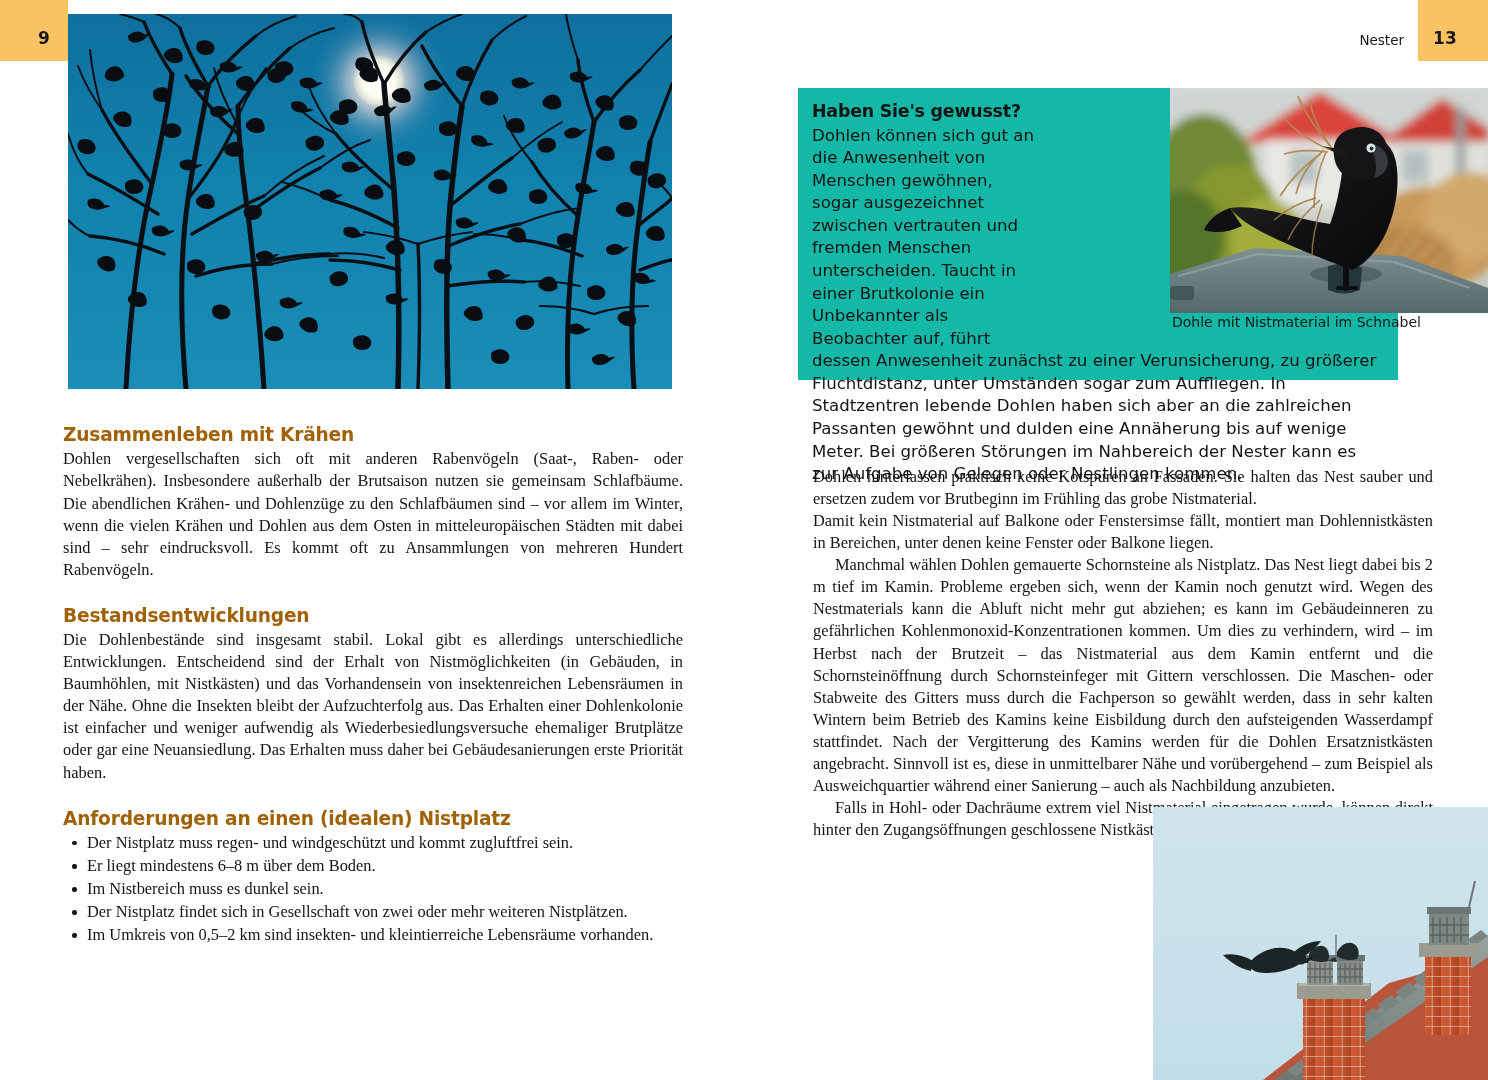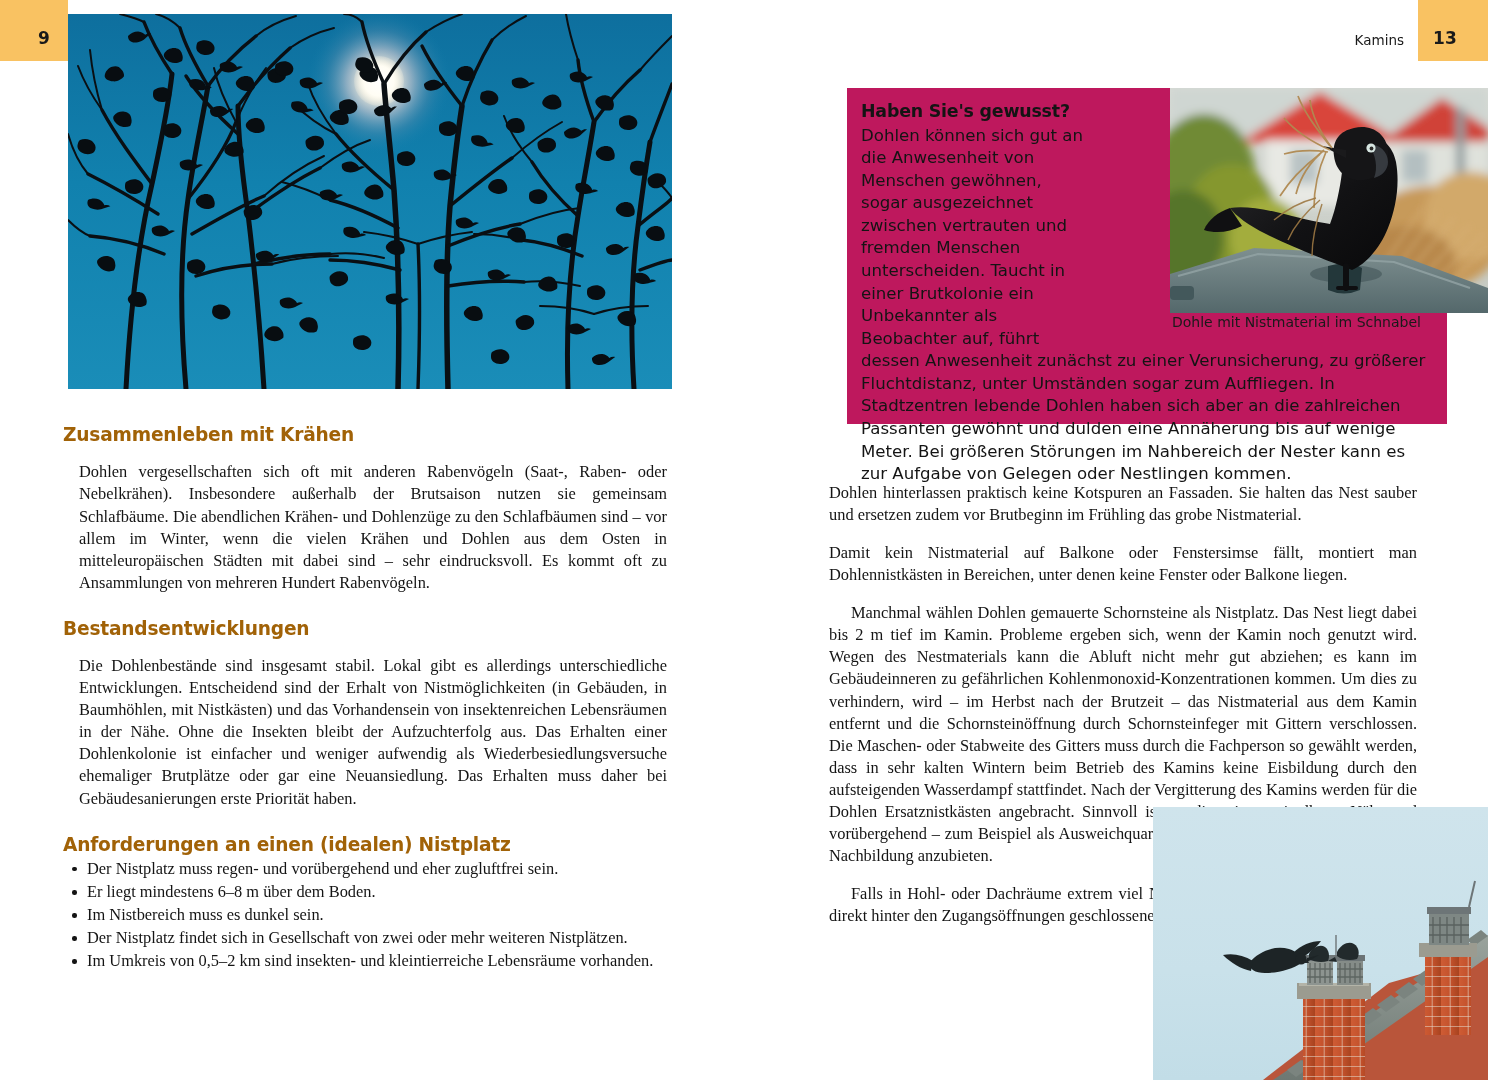"Kamins" div.running-head { text: Kamins -> Nester }
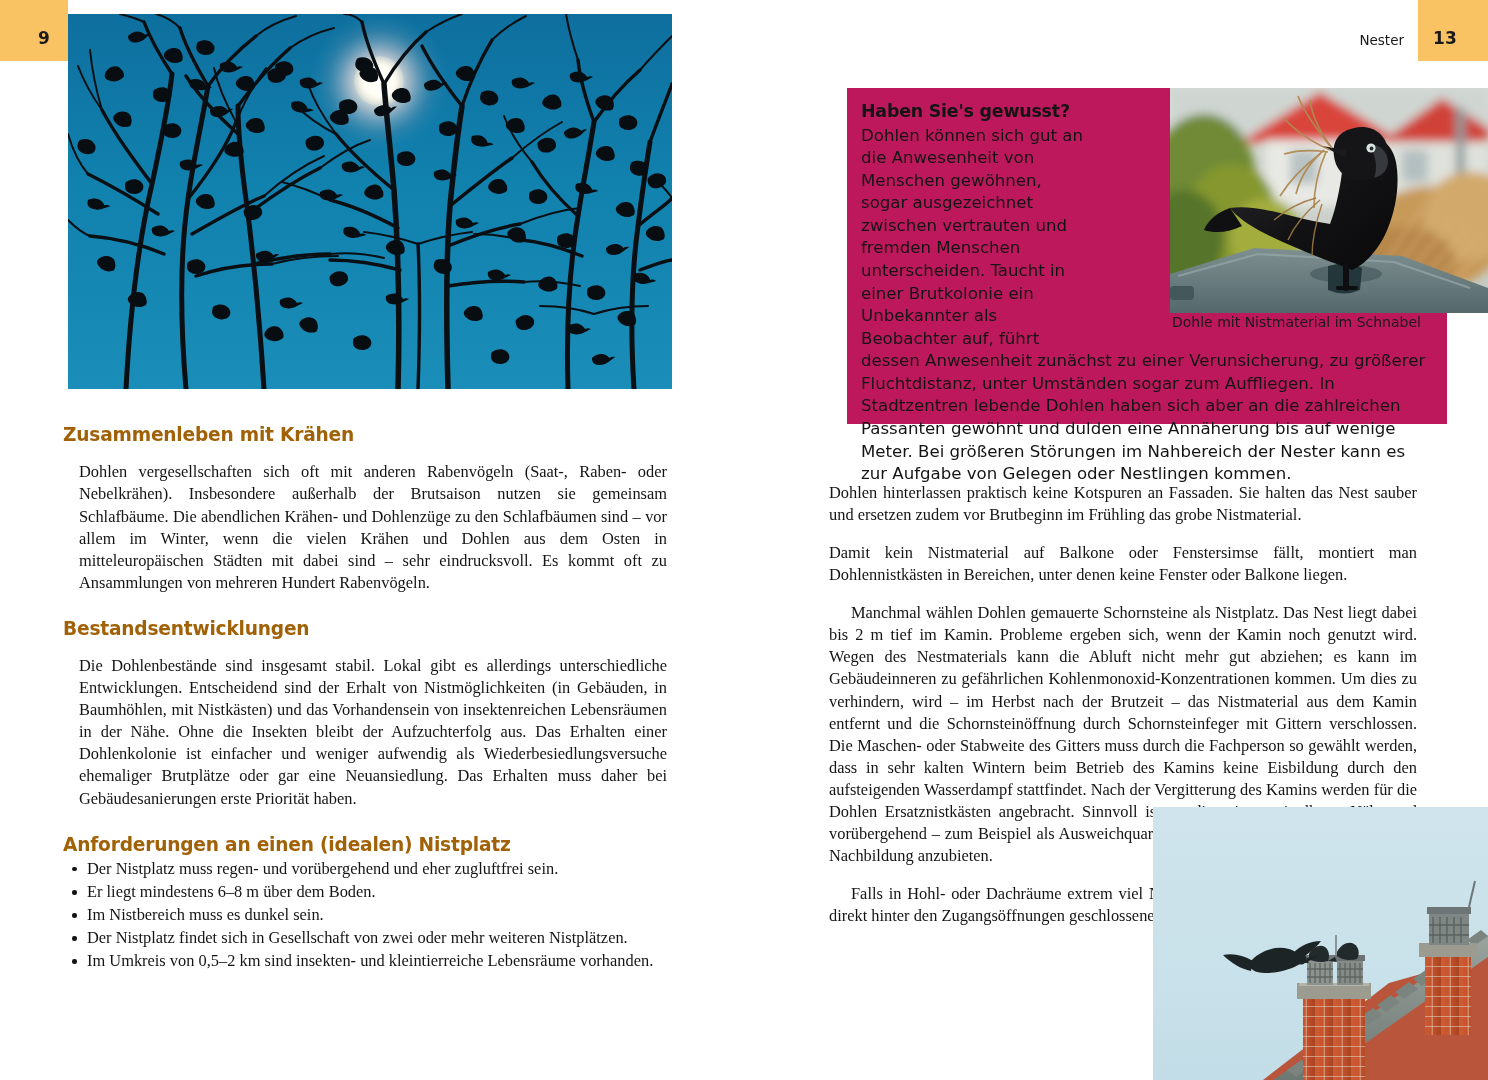"Haben Sie's gewusst?" .infobox { background: #be185d -> #14b8a6; height: 336px -> 292px; left: 847px -> 798px }
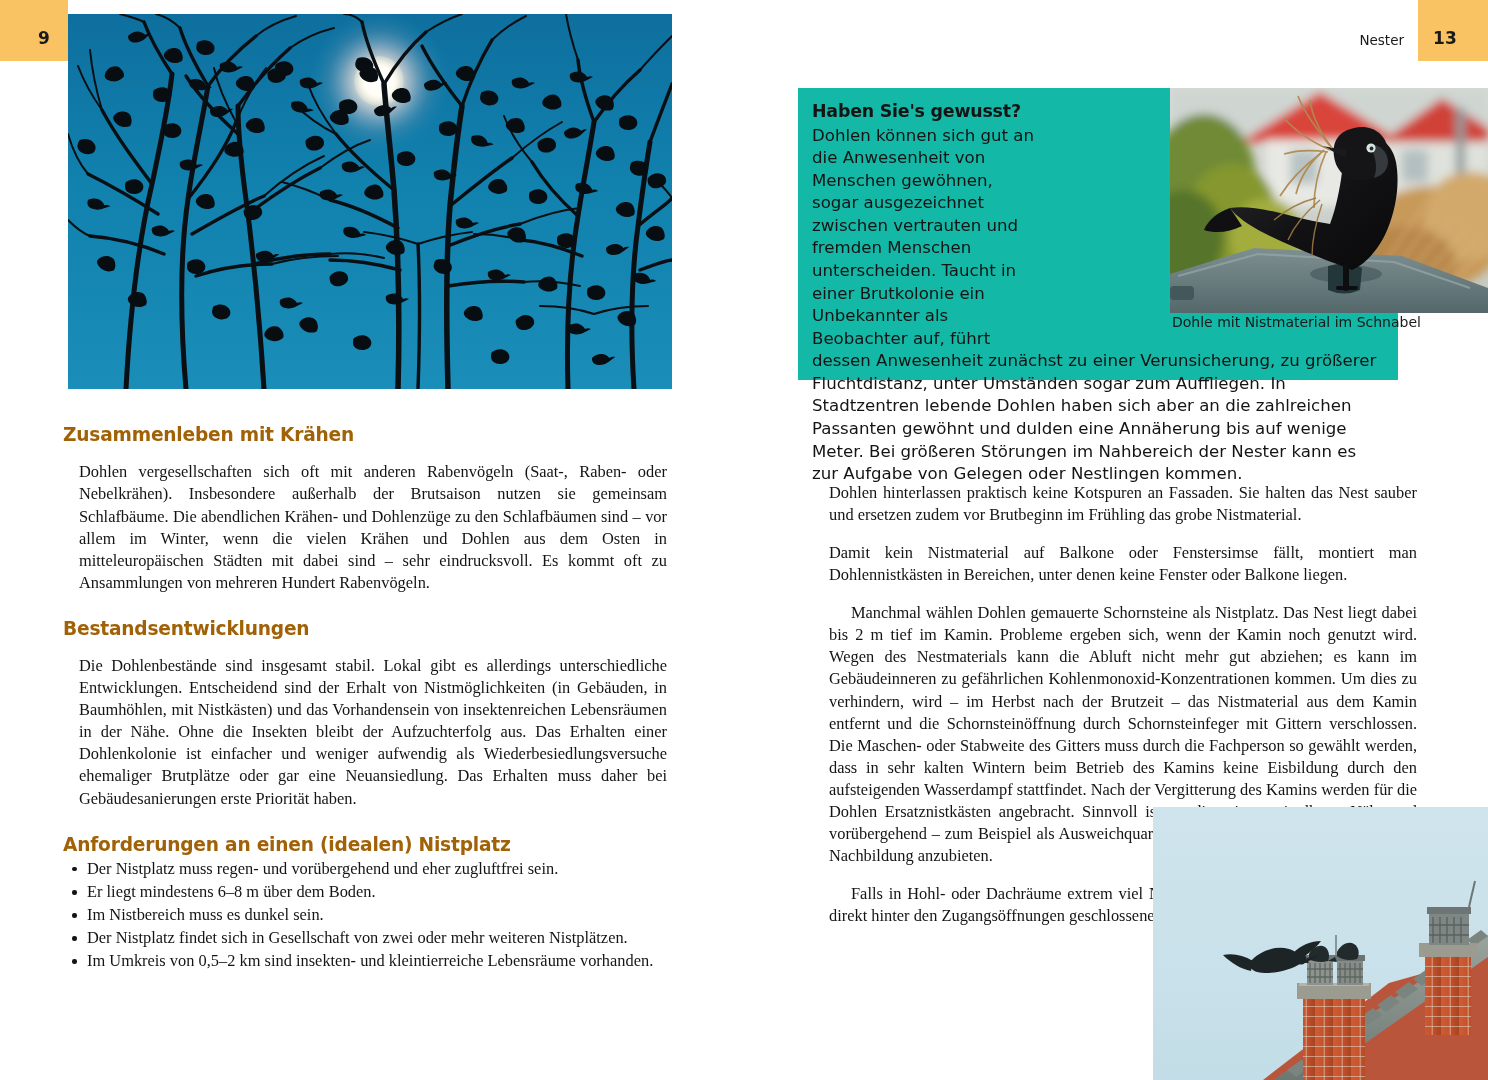"Dohlen vergesellschaften sich oft mit" p.para { margin: 16px -> 0 }
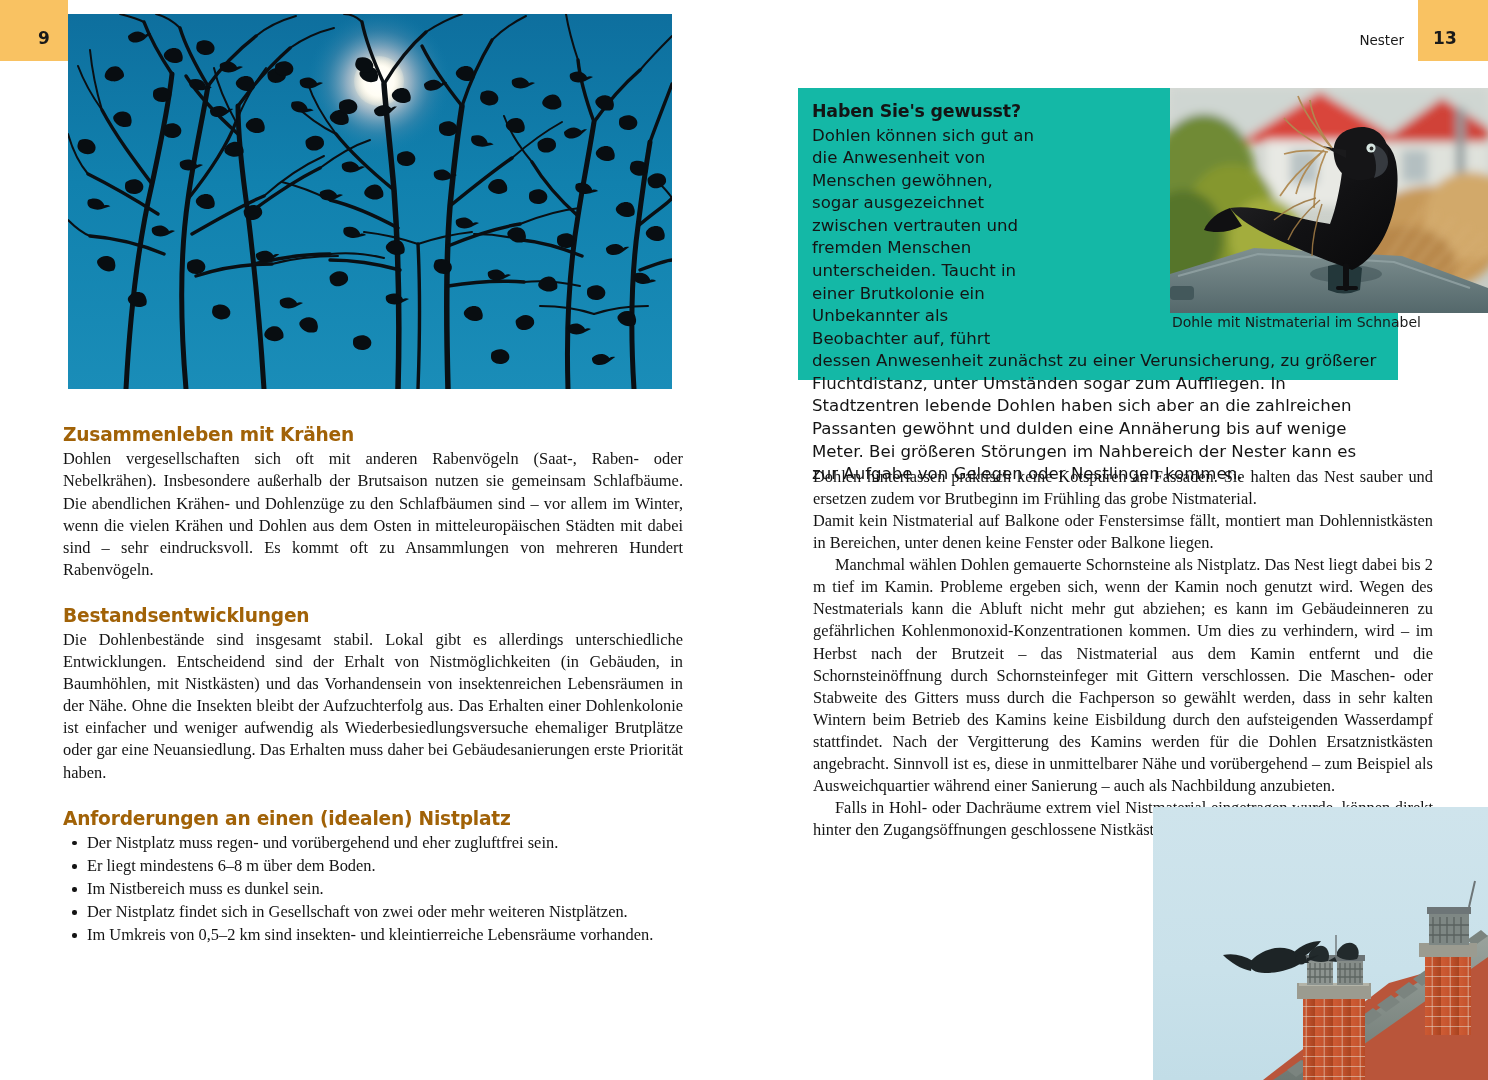"Der Nistplatz muss regen- und" li { text: vorübergehend und eher -> windgeschützt und kommt }
